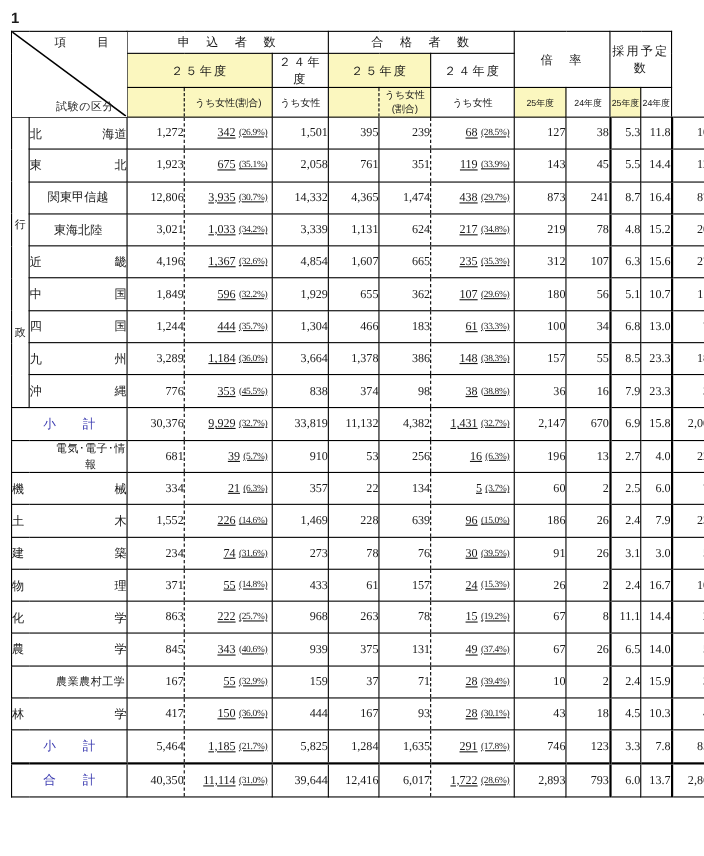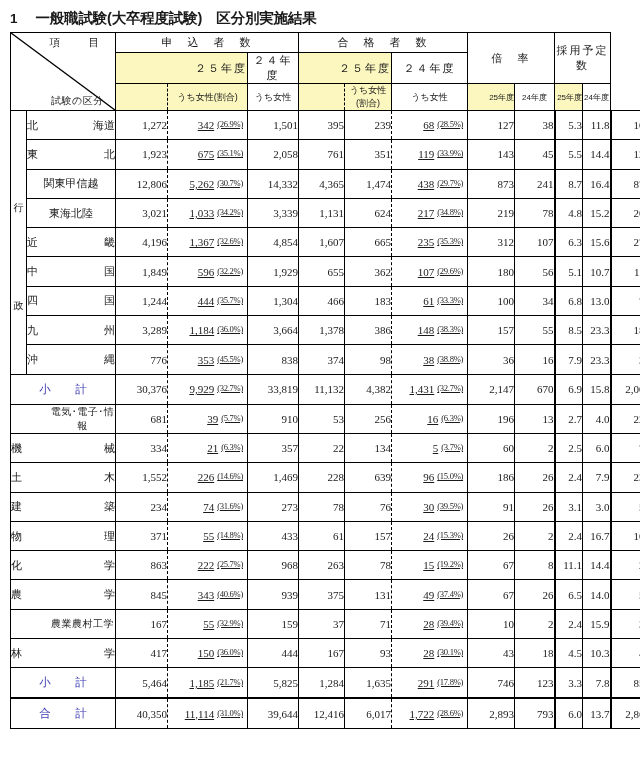"一般職試験(大卒程度試験) 区分別実施結果" span.title-text { html: <span>一般職試験(大卒程度試験) 区分別実施結果</span> -> none }
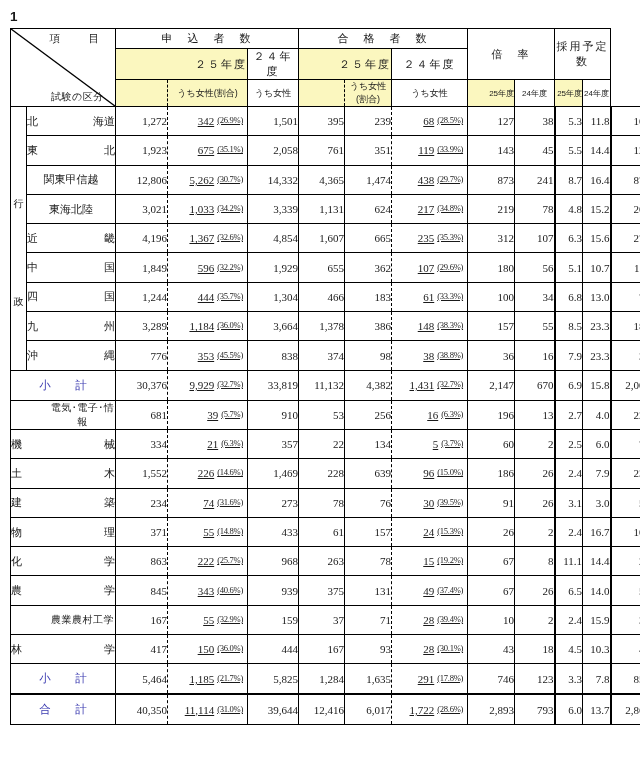"２５年度" .yel { text-align: right -> none }
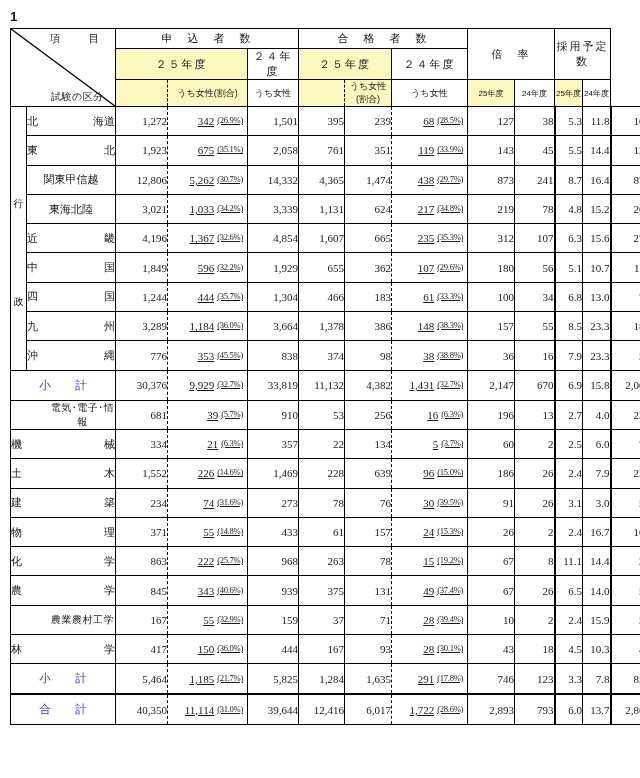"5,262" span.v { text: 5,262 -> 3,935 }
